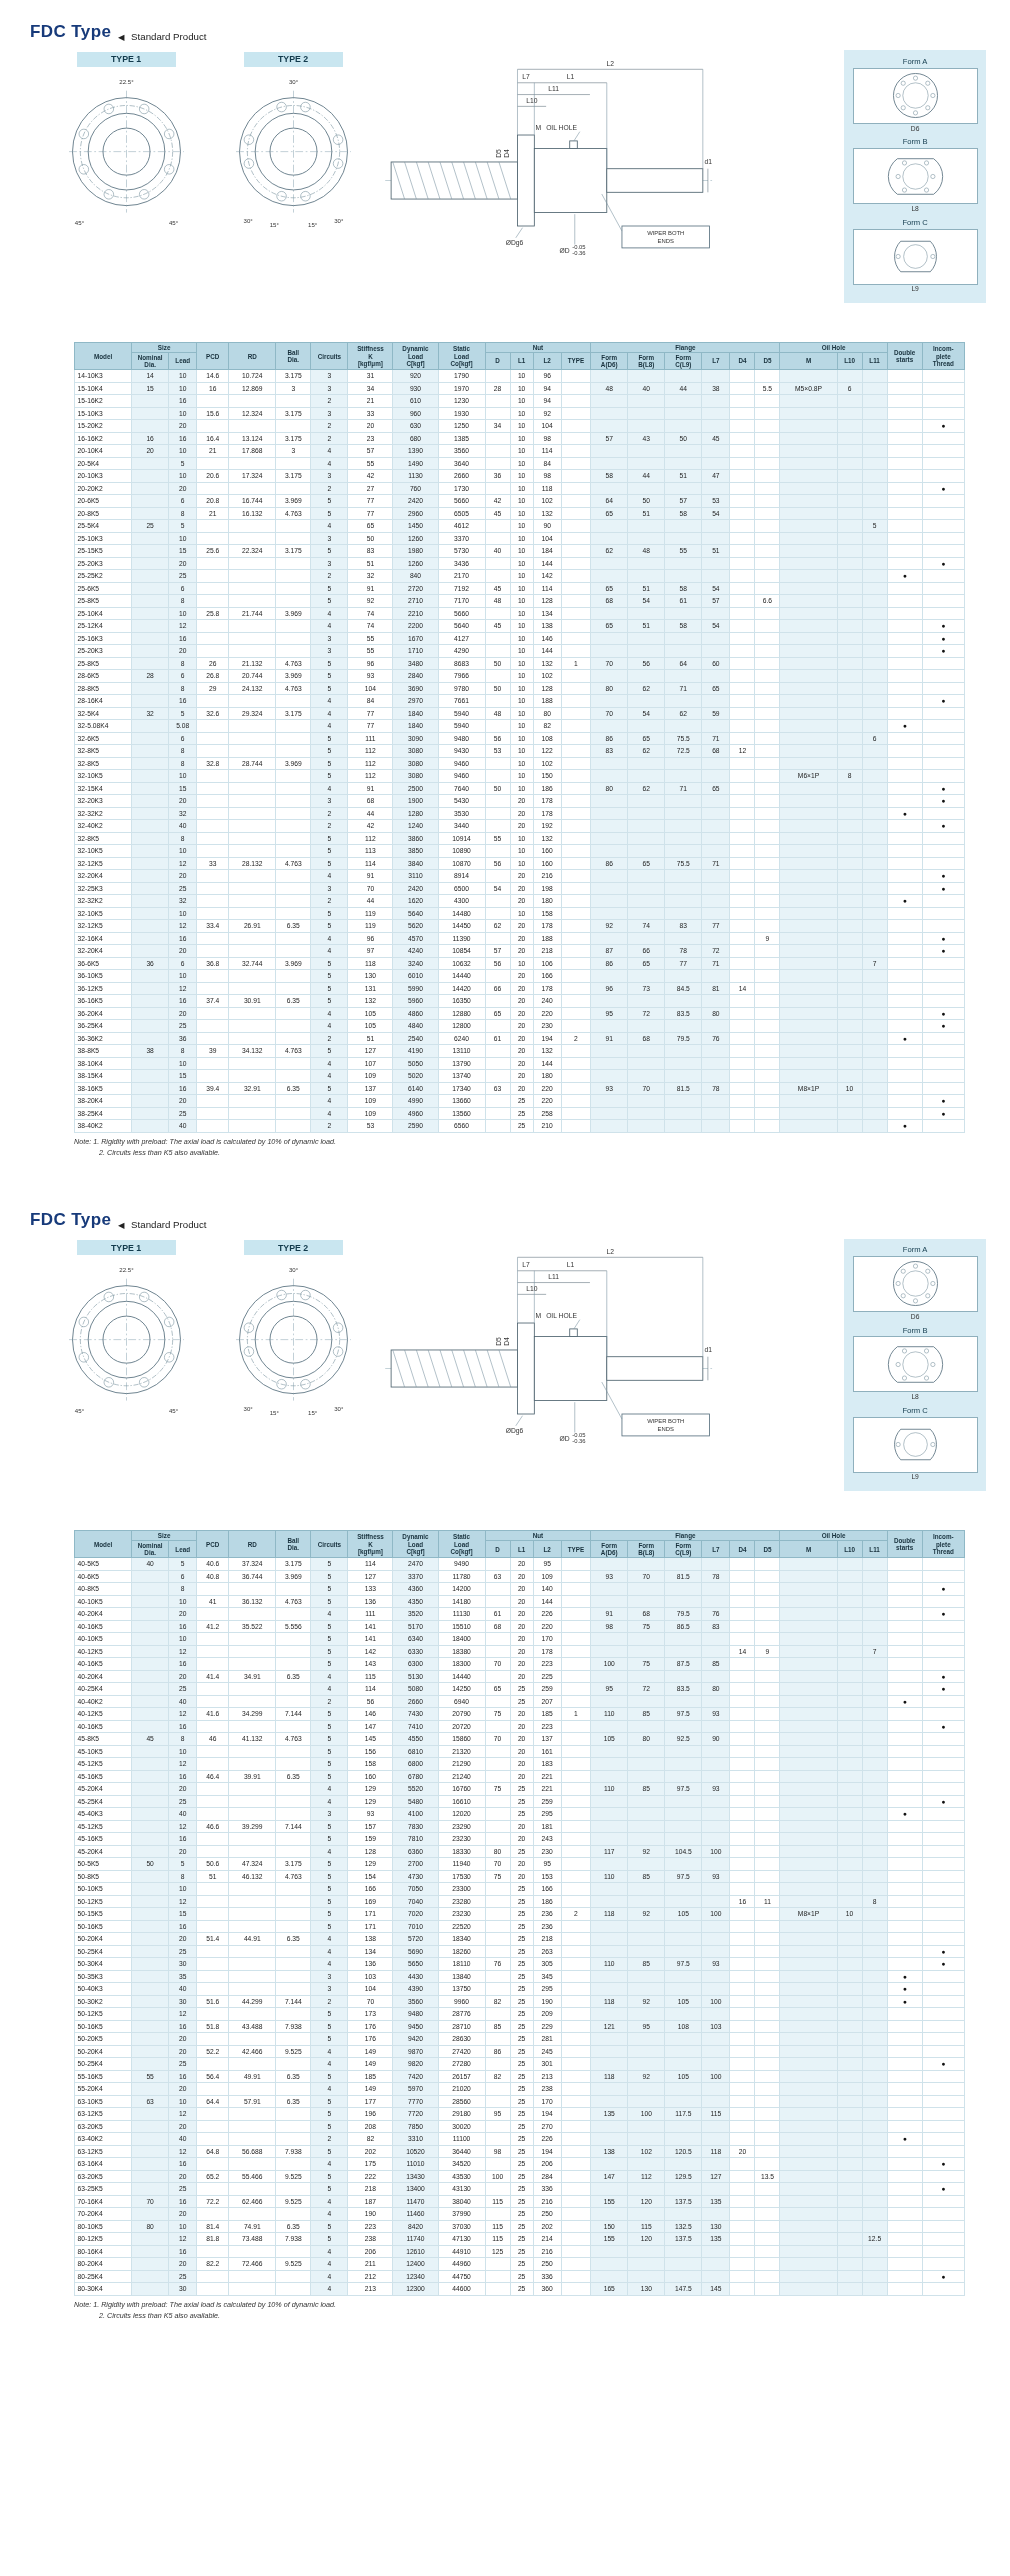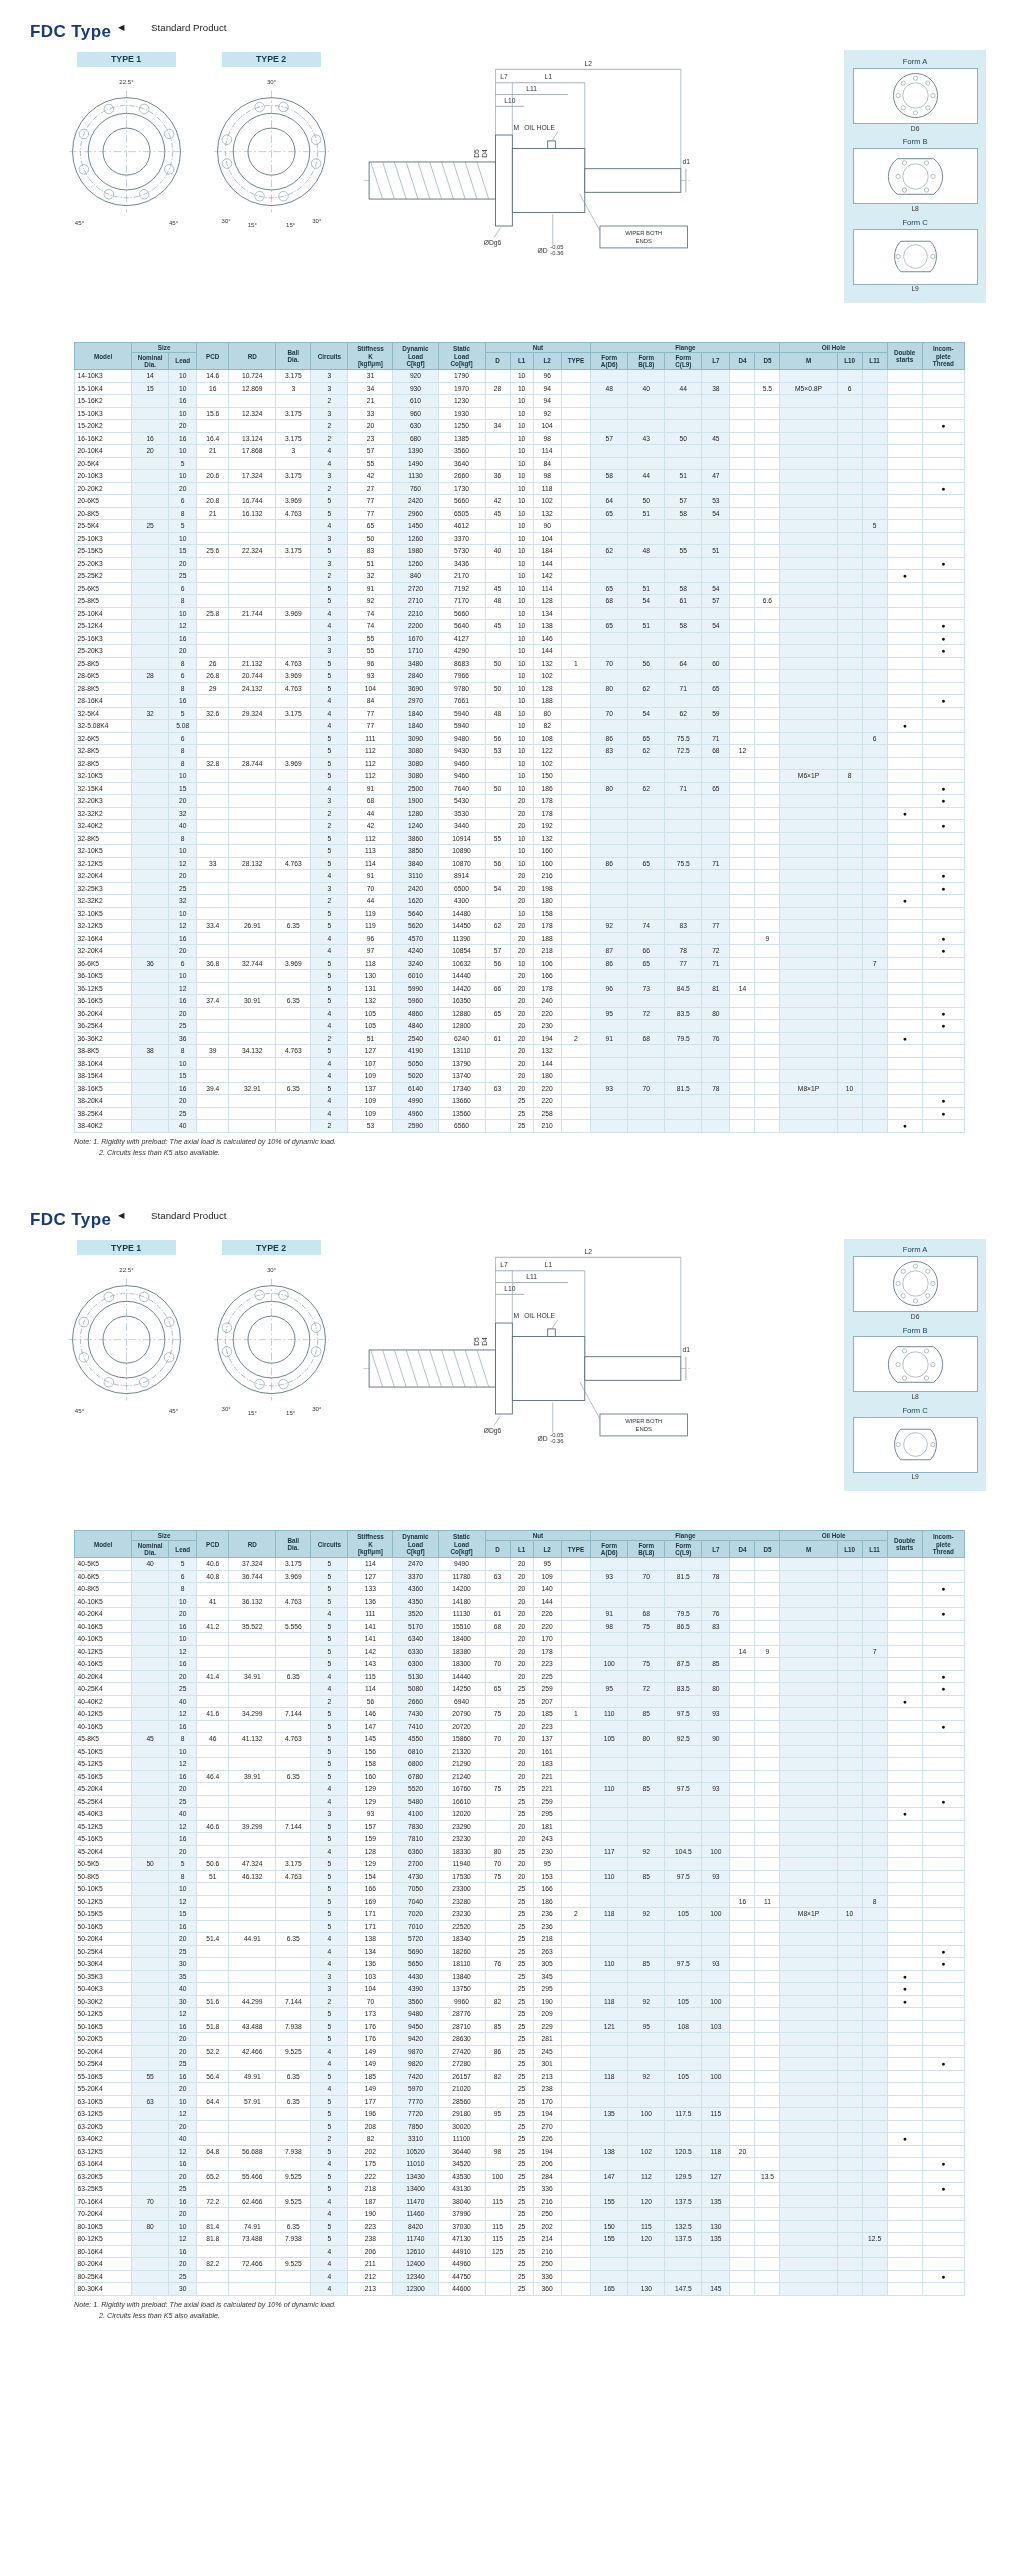"FDC Type" .title-row { align-items: flex-start -> flex-end }
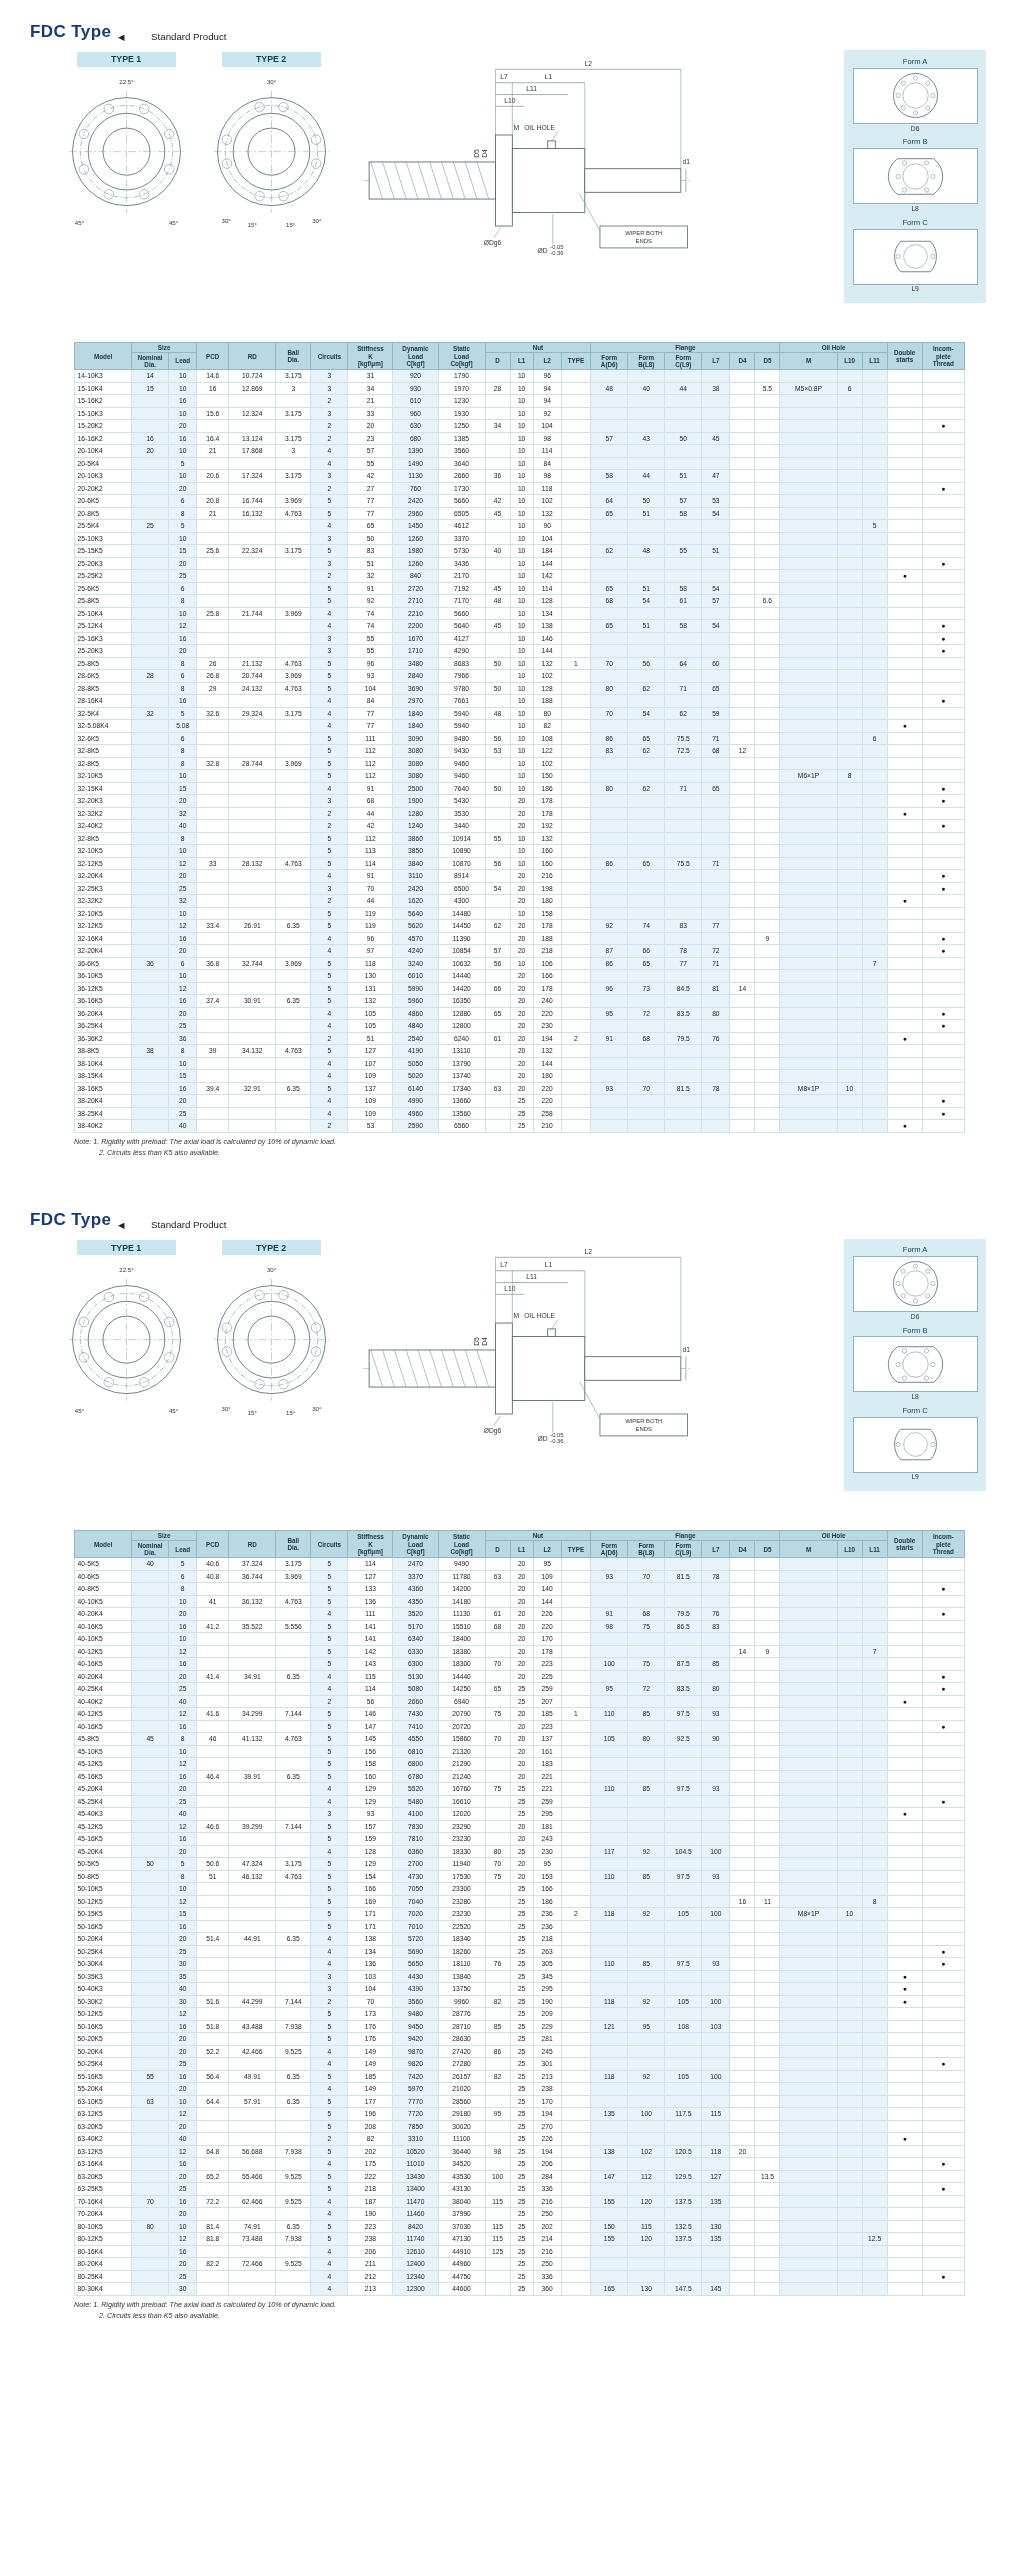"Standard Product" .subtitle { margin-left: 20px -> none }
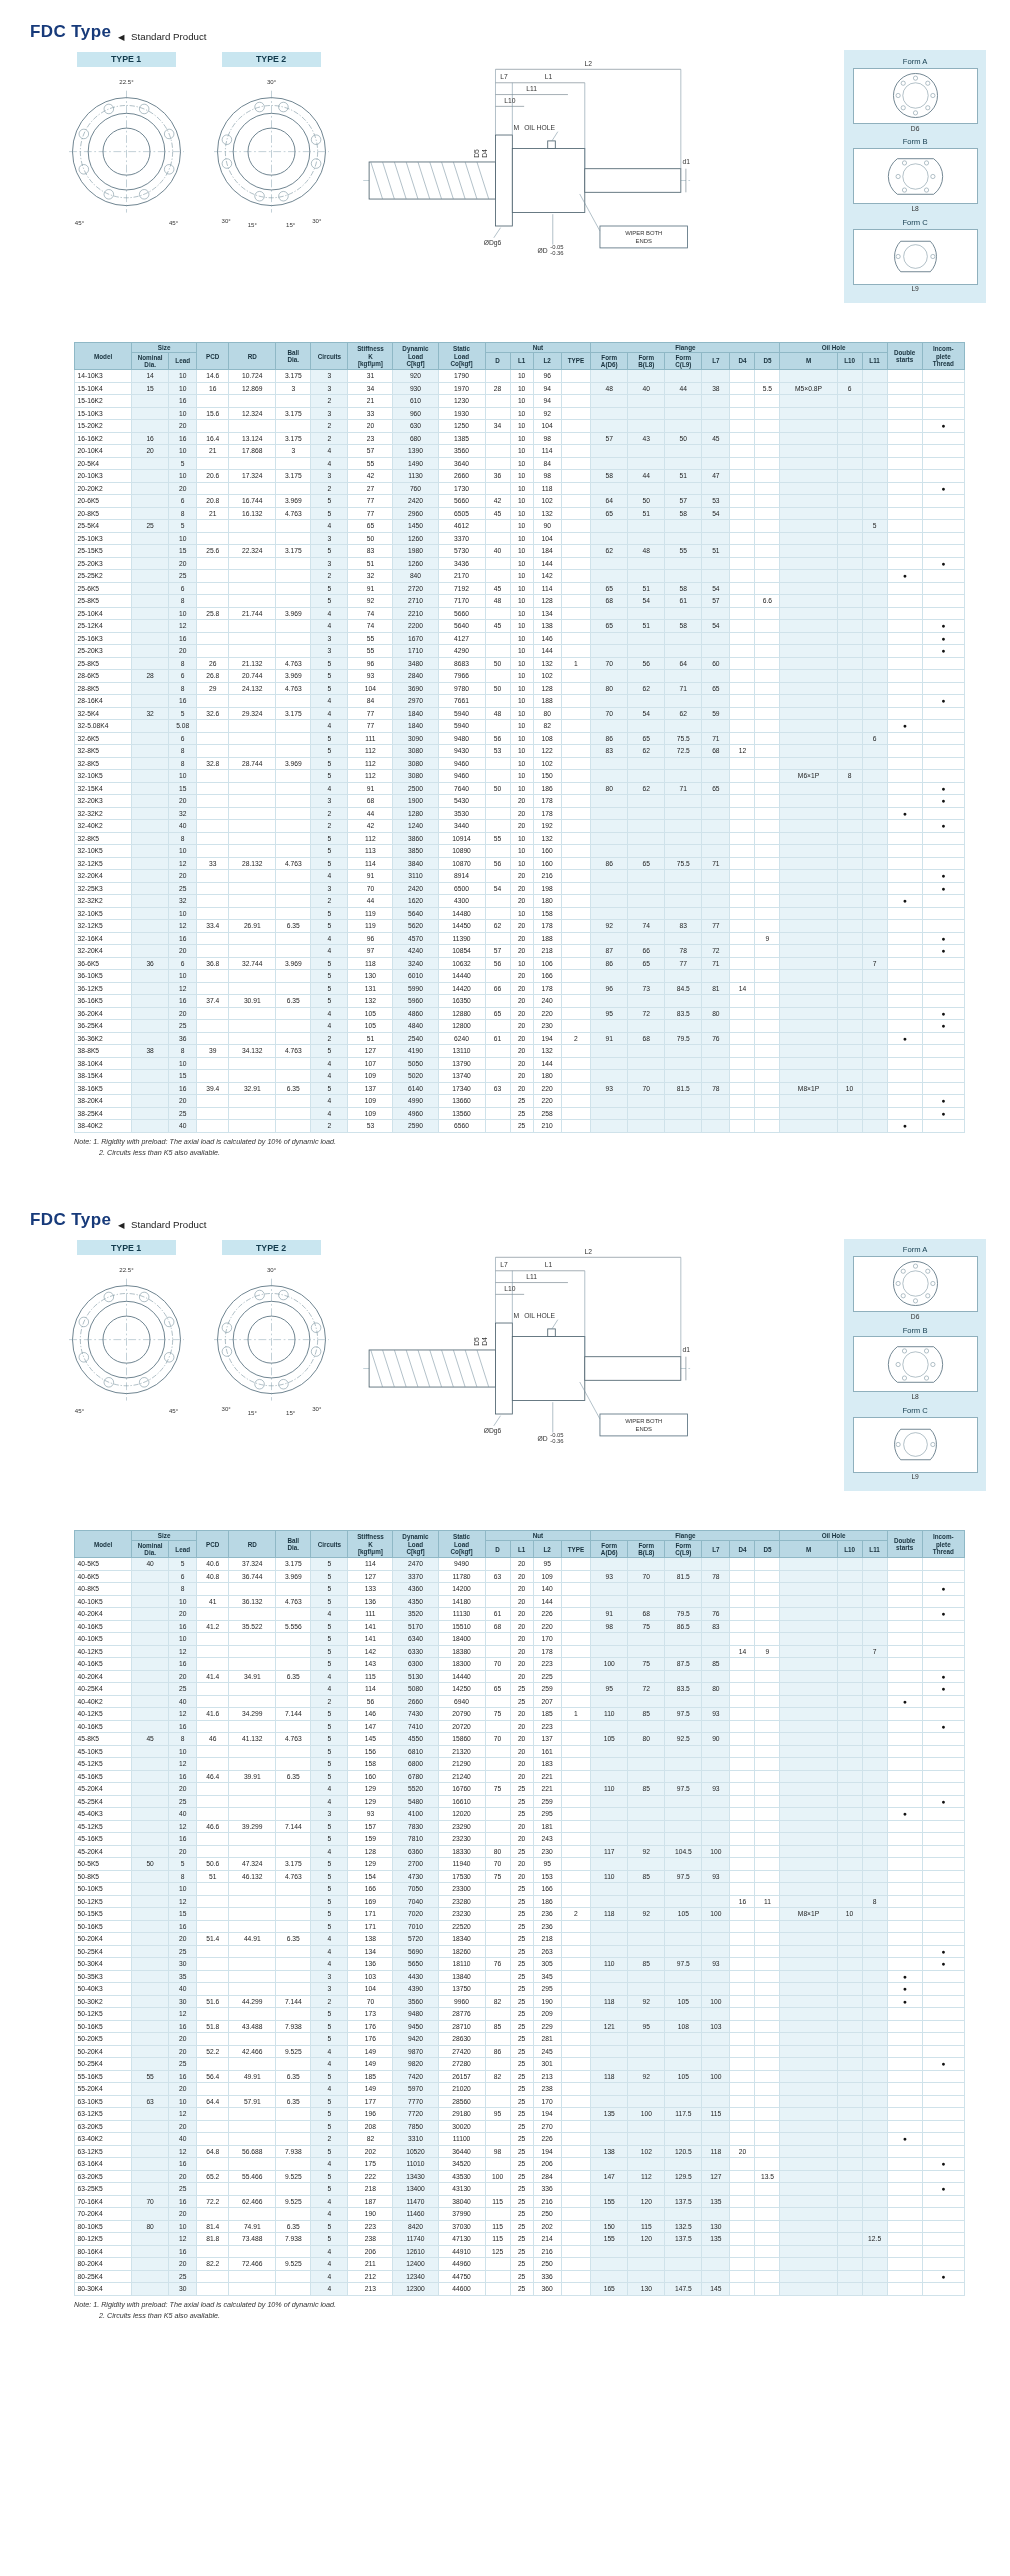"TYPE 1" .flange-views { gap: none -> 22px }
